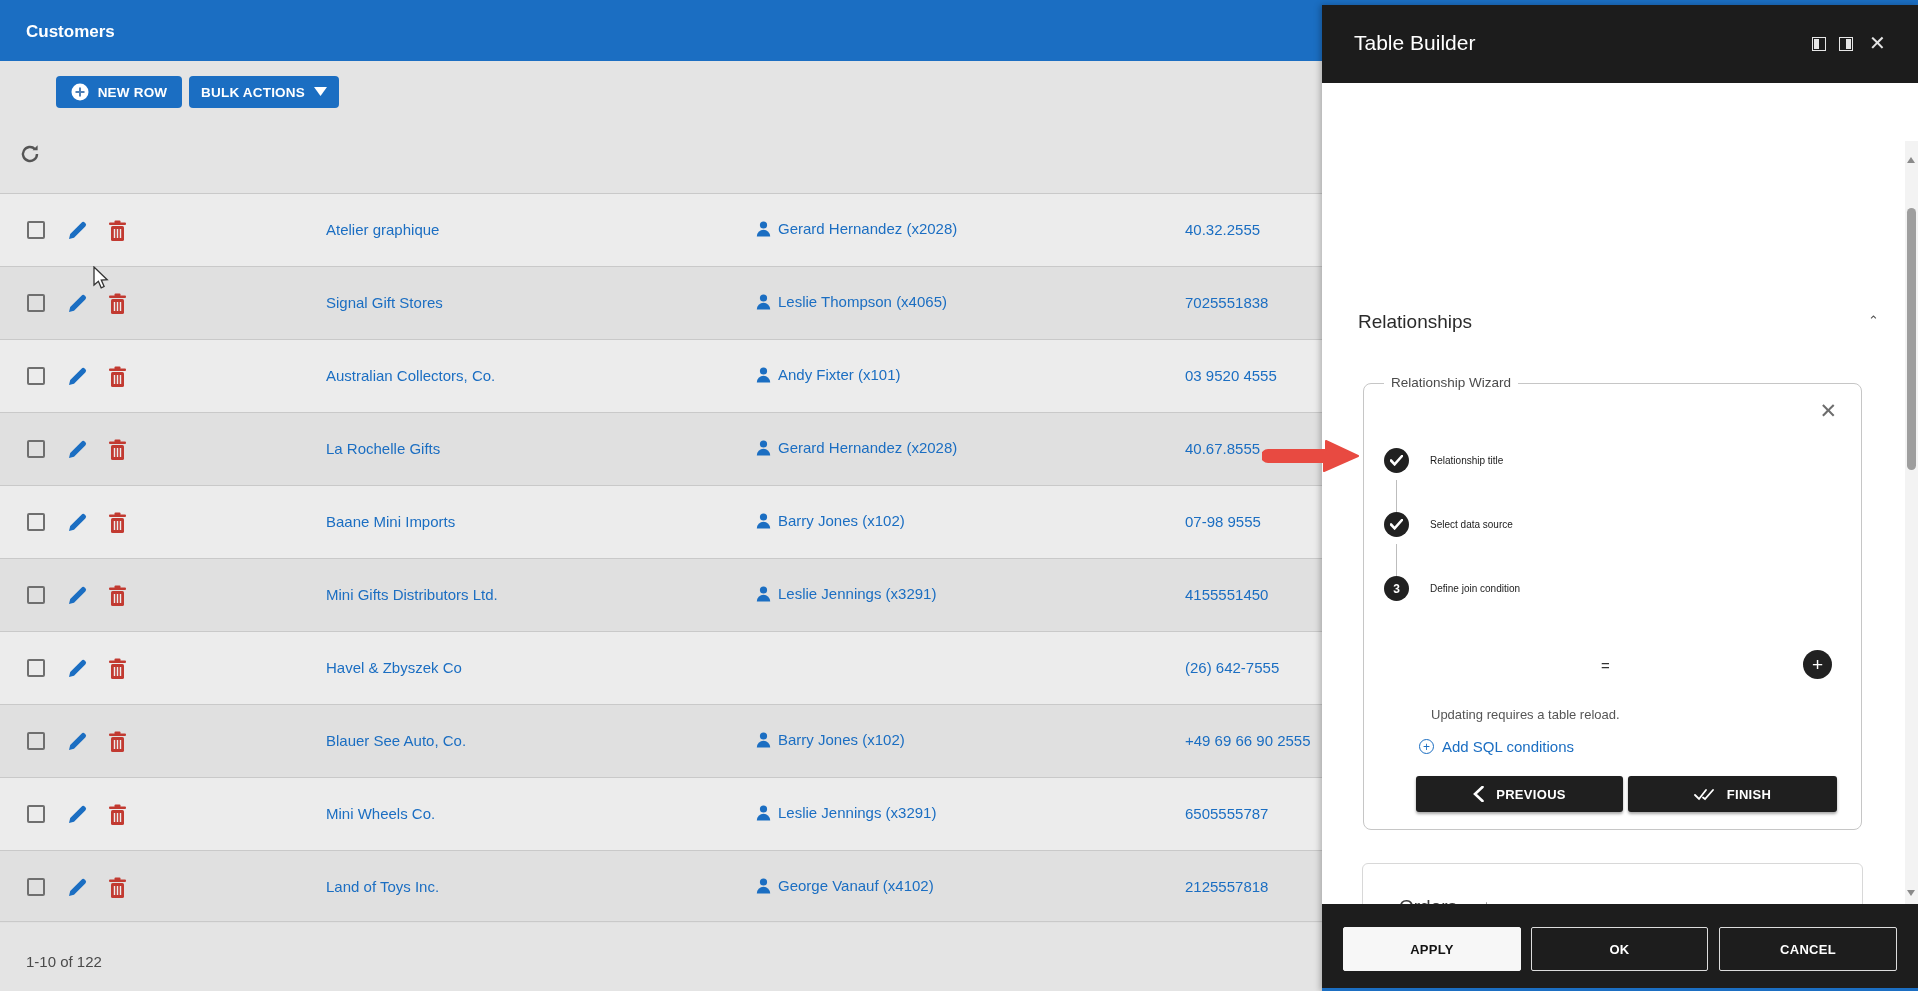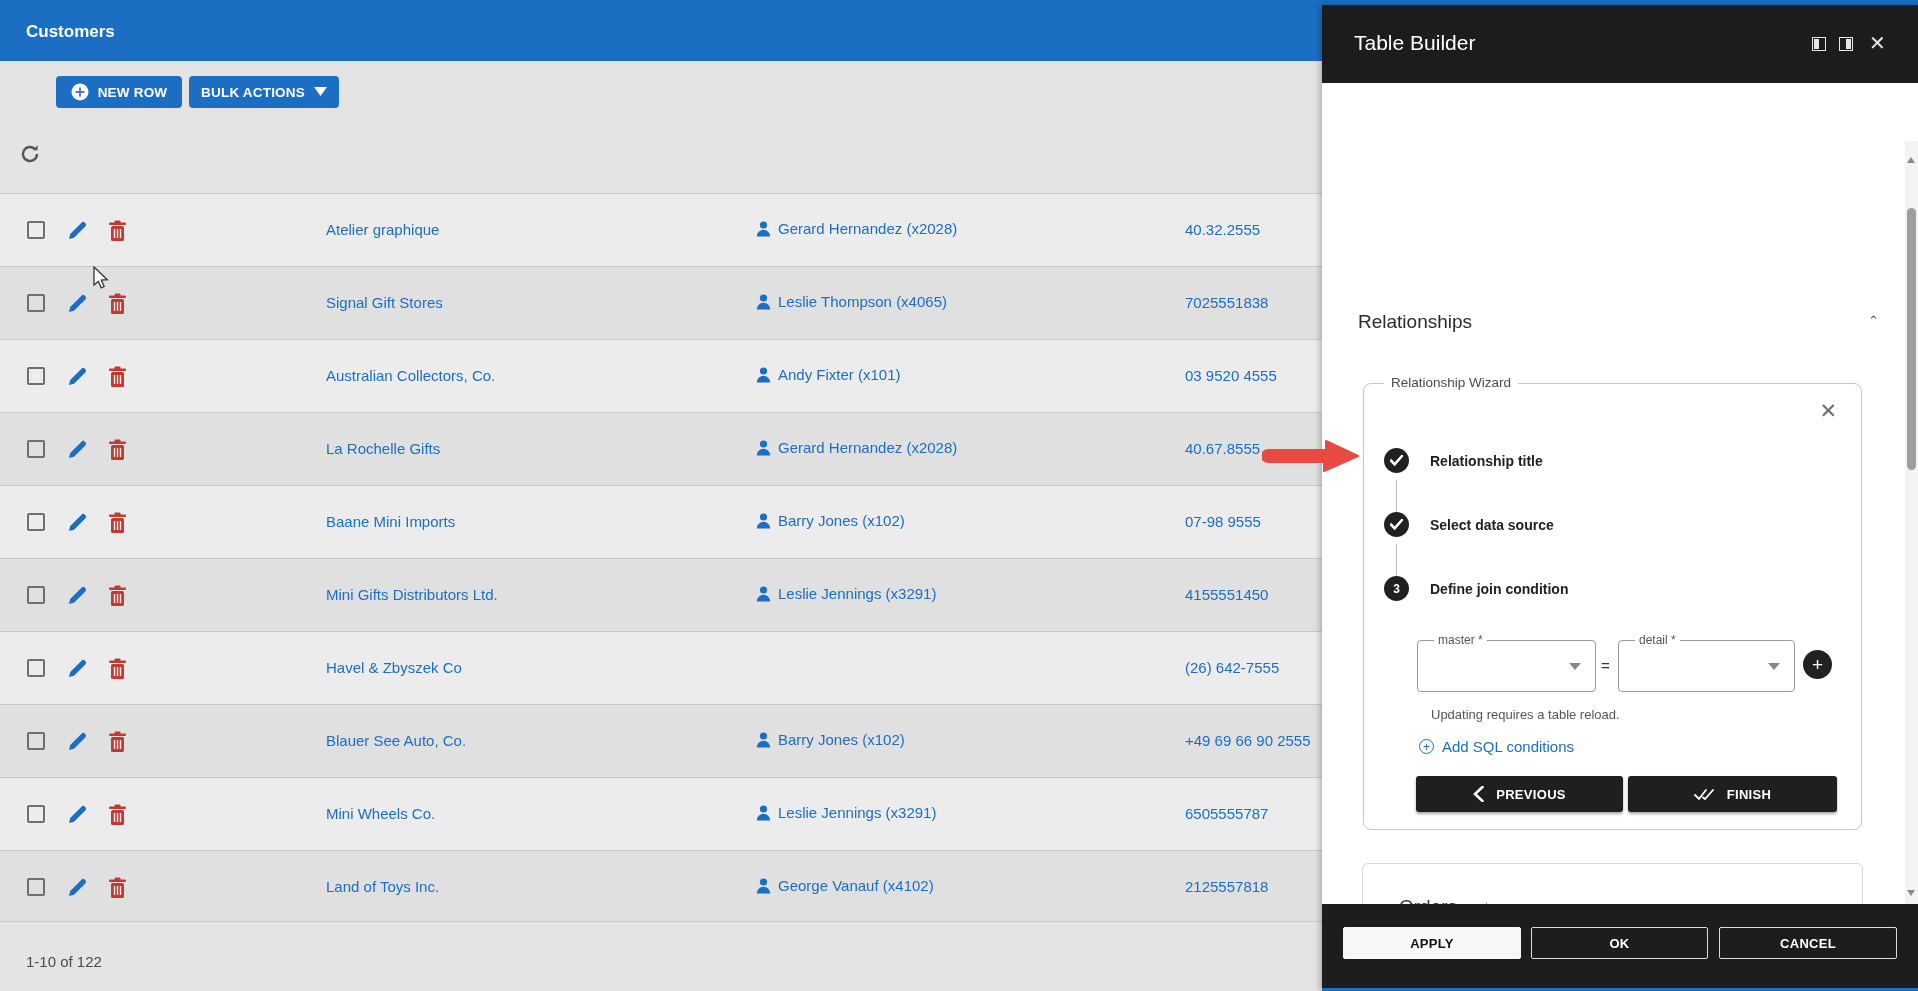"Relationship title" .step-label { font-size: 14px -> 10px; font-weight: bold -> normal }
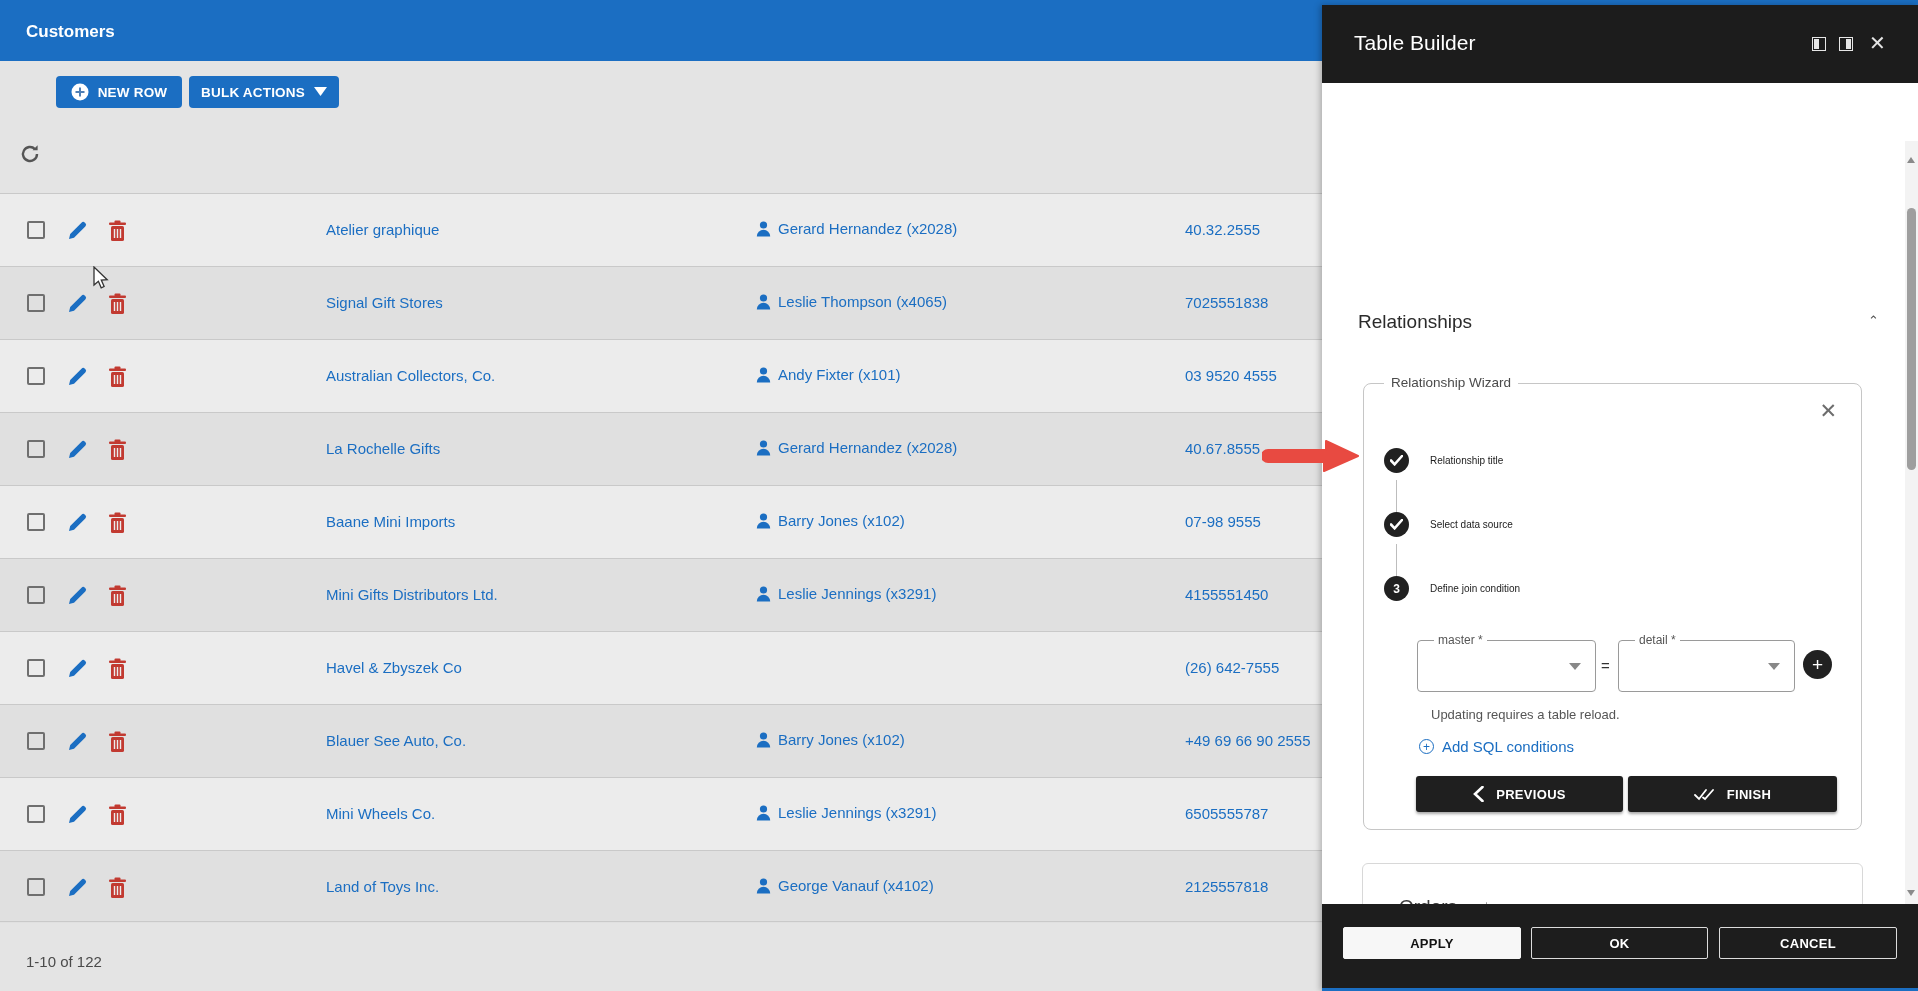"master *" div.float-field { html: <div> <div>master *</div> <div></div> </div> -> none }
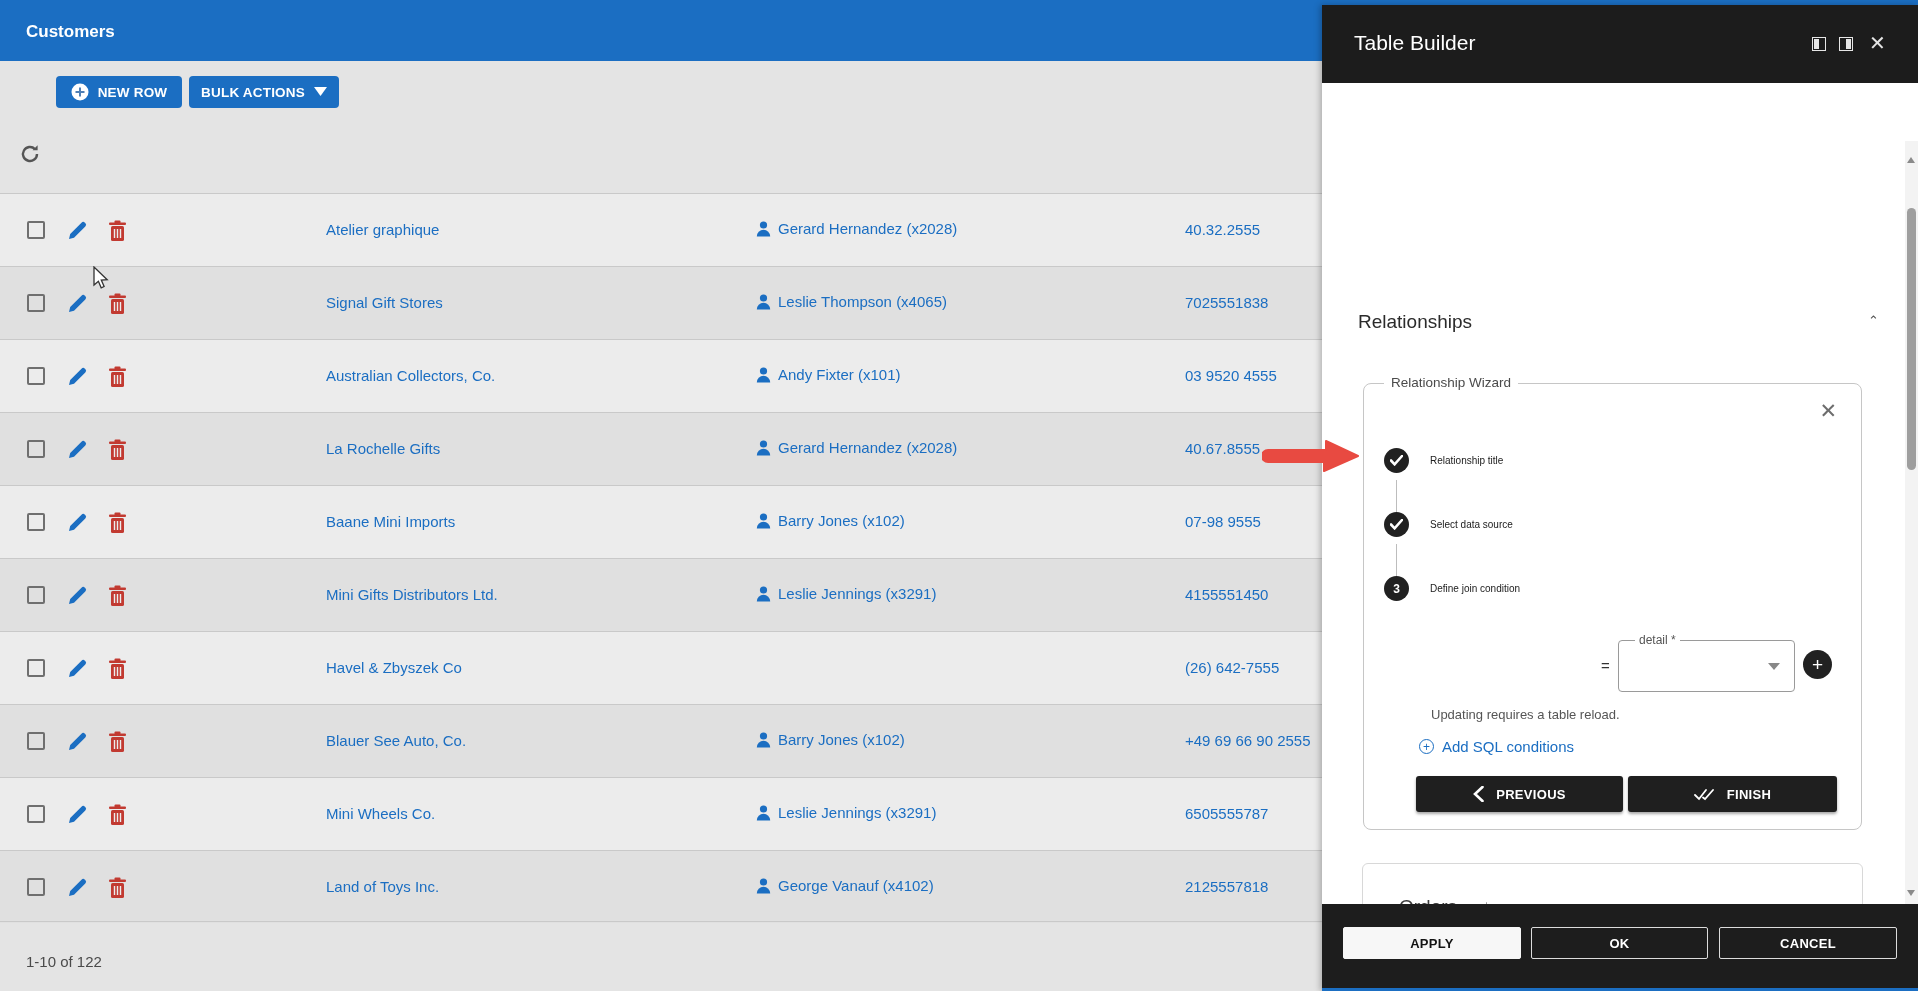"detail *" div.float-field { html: <div> <div>detail *</div> <div></div> </div> -> none }
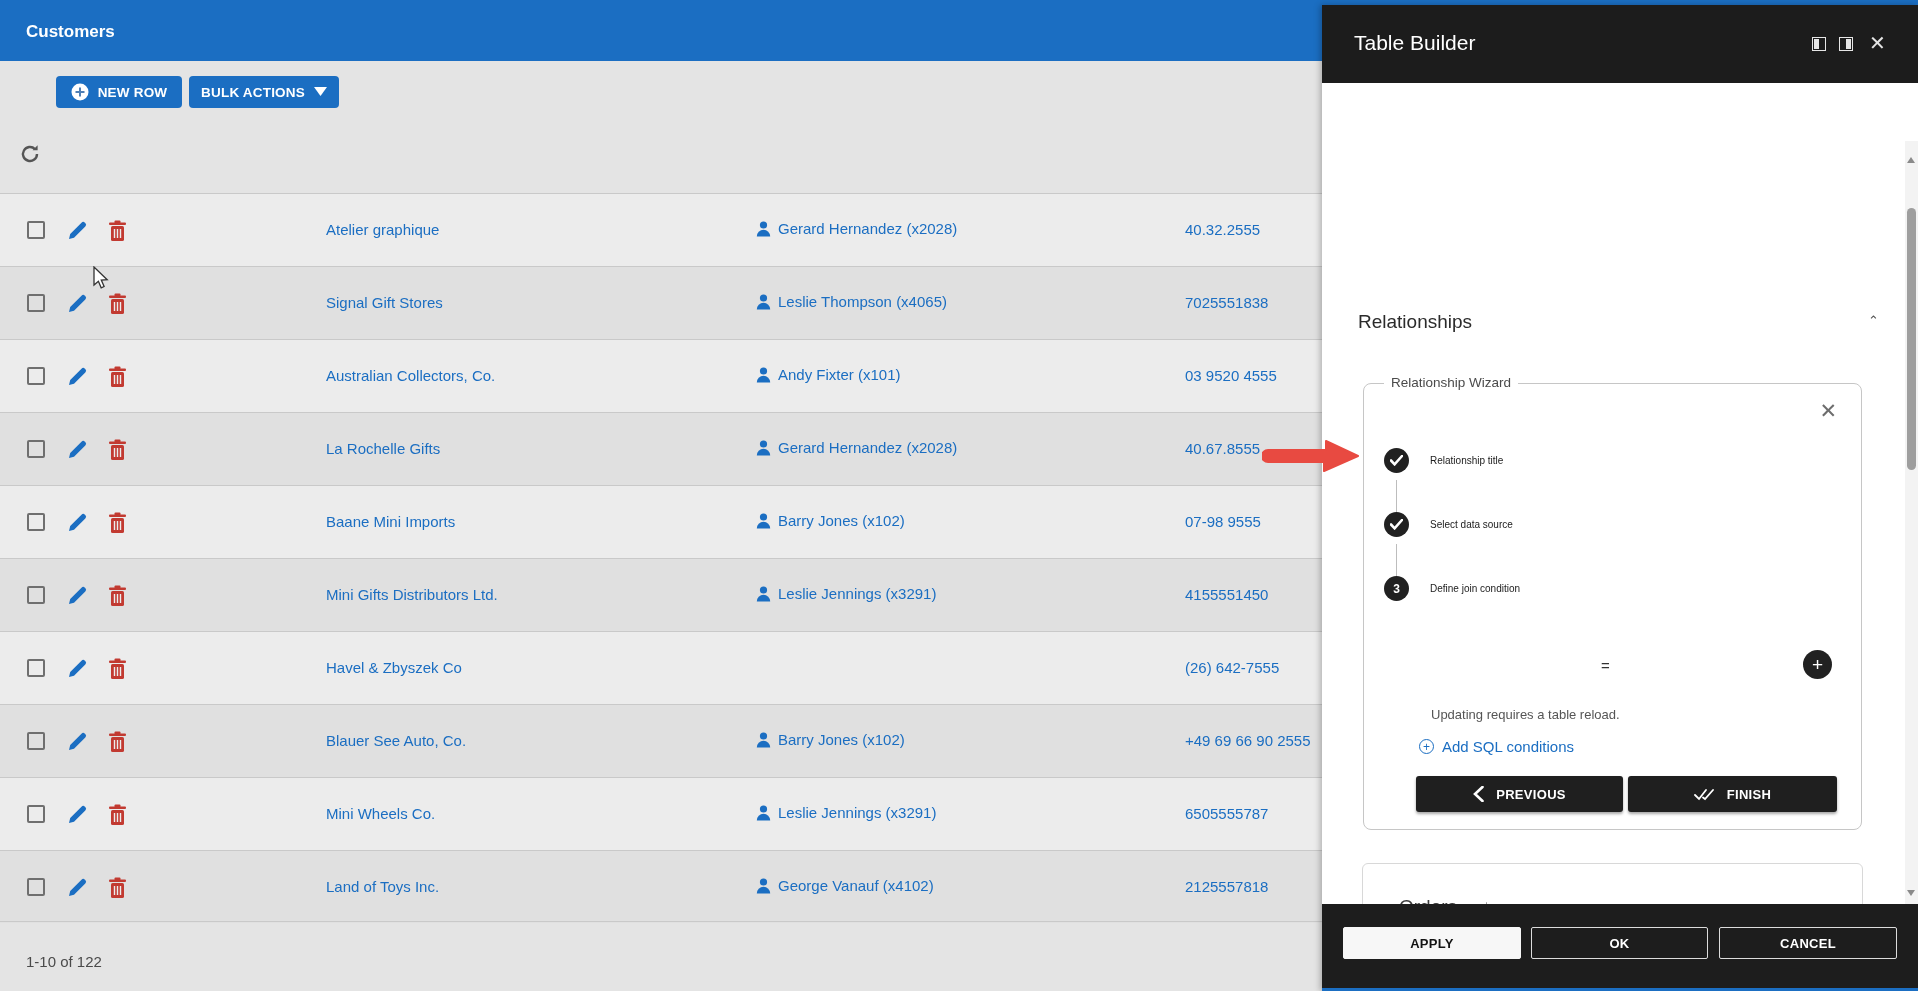"APPLY" .pf-btn { height: 32px -> 44px }
